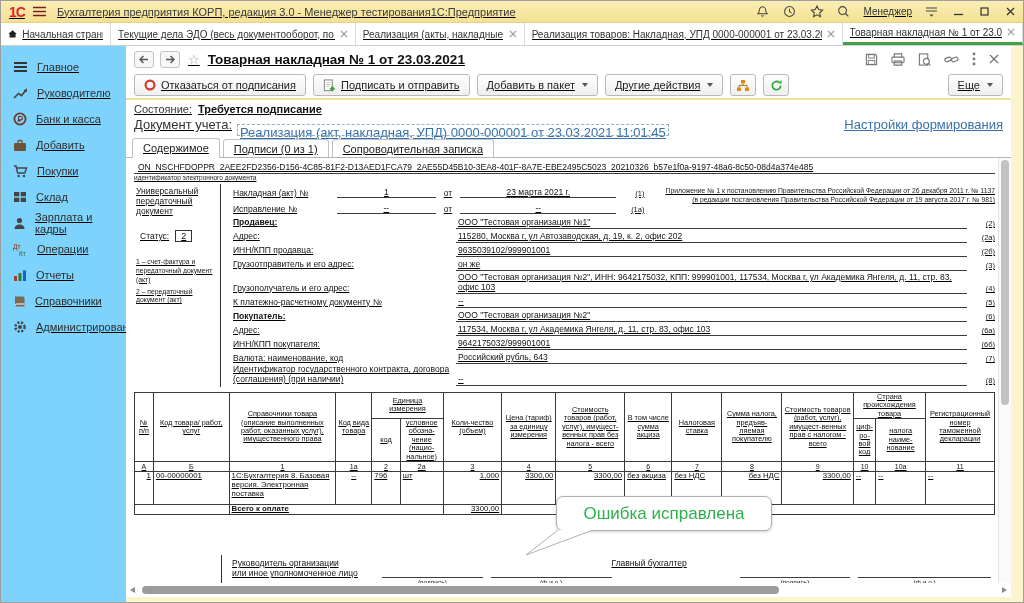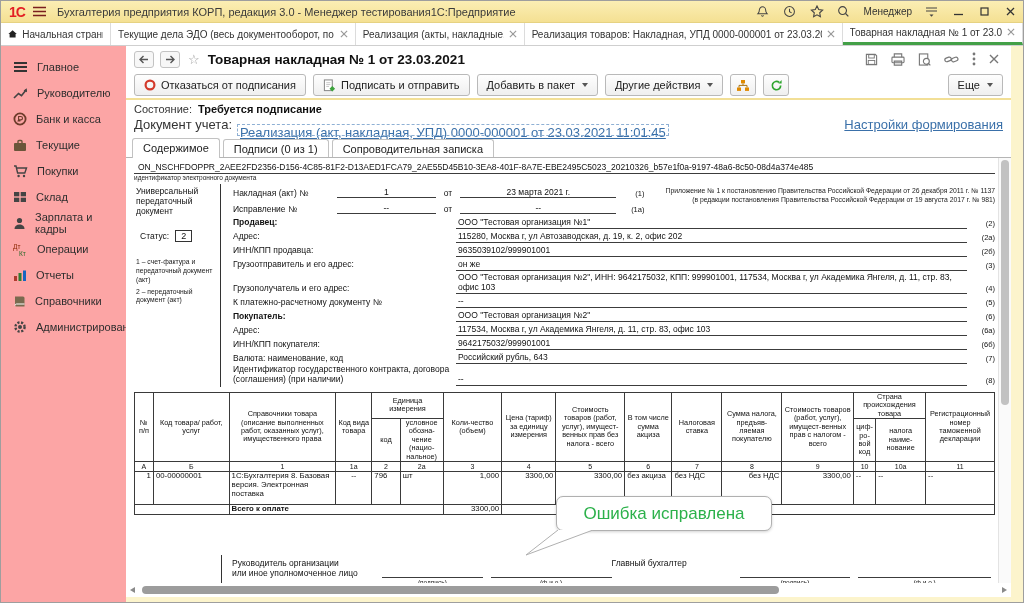"1С" .app { text-decoration: none -> underline }
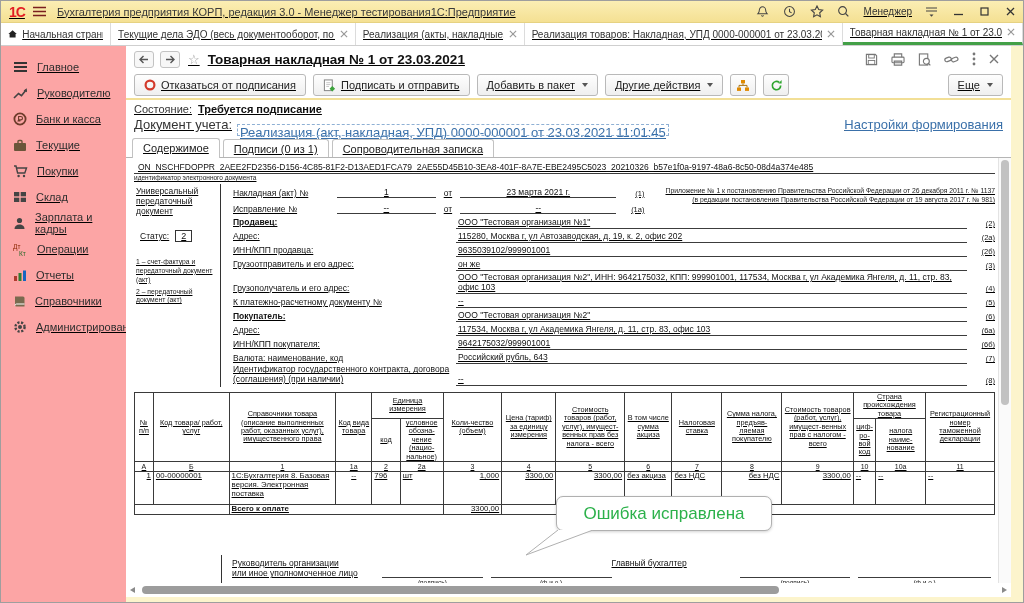"Главное" .sidebar { background: #fca5a5 -> #7dd3fc }
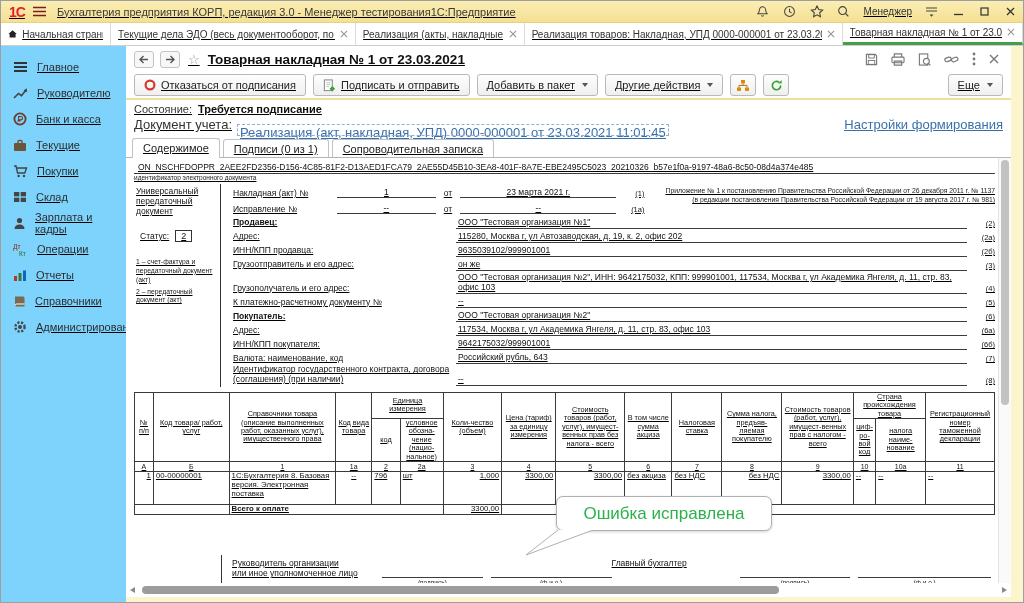"Текущие" span { text: Текущие -> Добавить }
